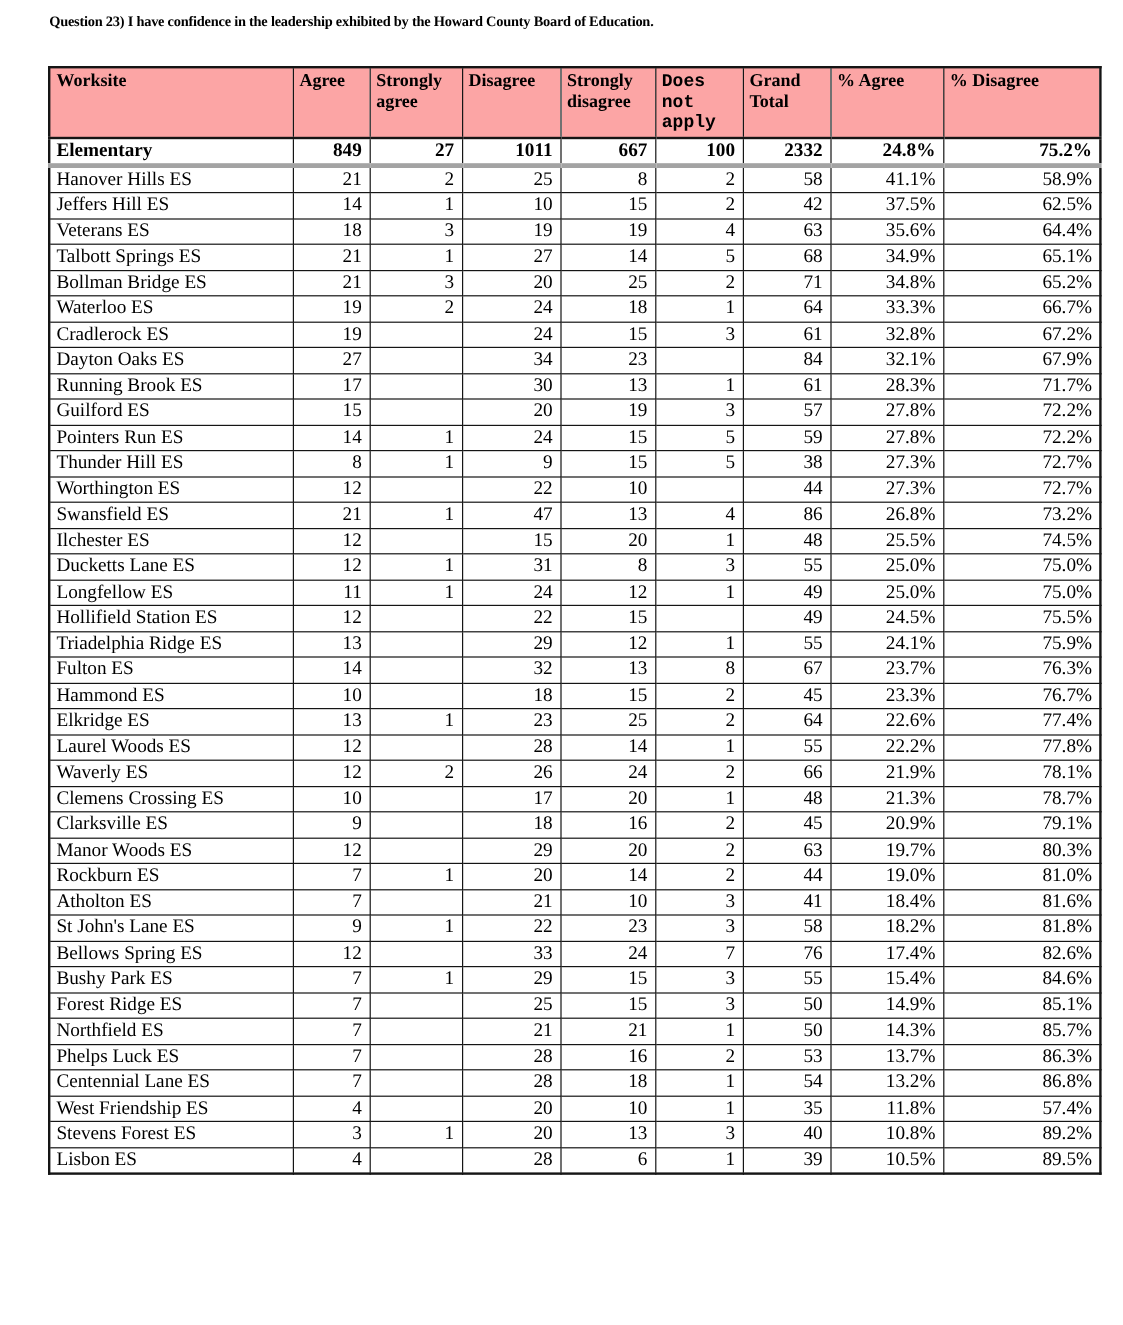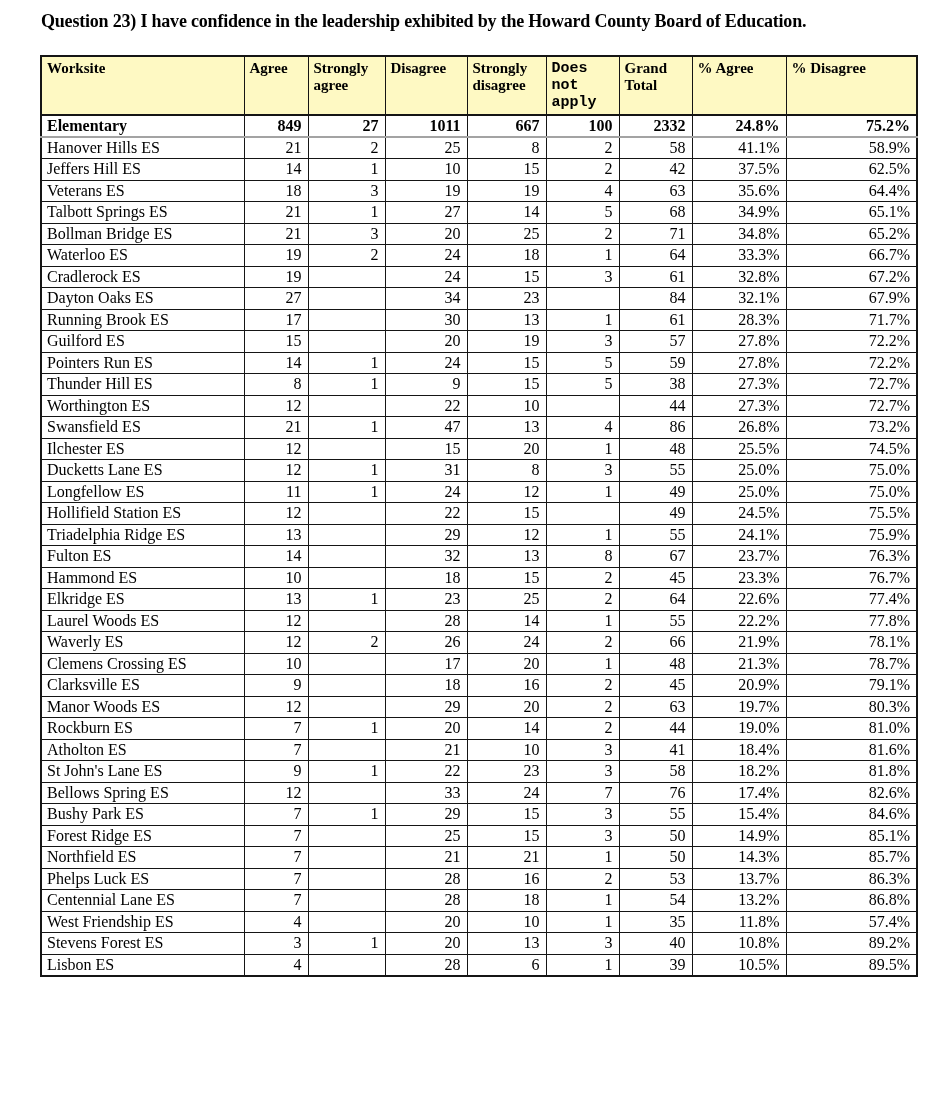"Question 23) I have confidence" .page-title { font-size: 18px -> 12px }
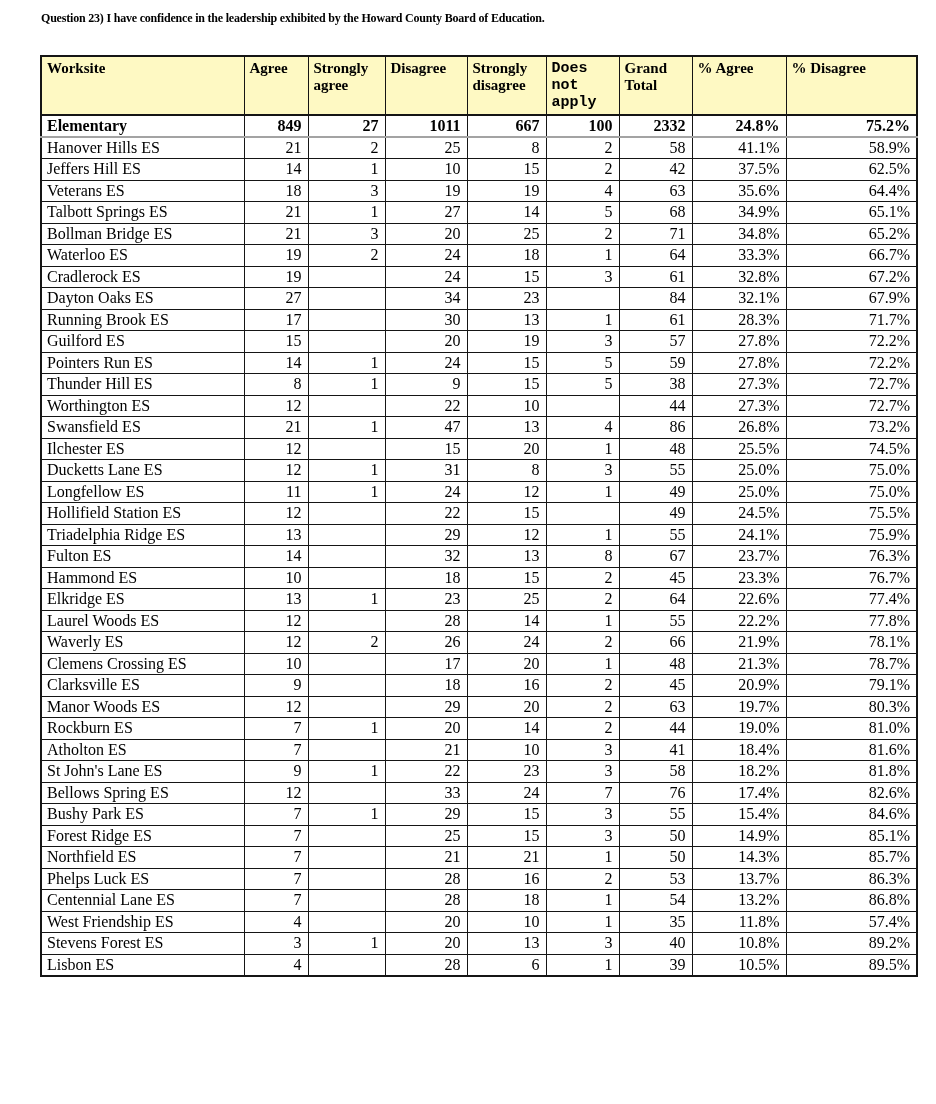"Worksite" table.survey thead th { background: #fef9c3 -> #fca5a5 }
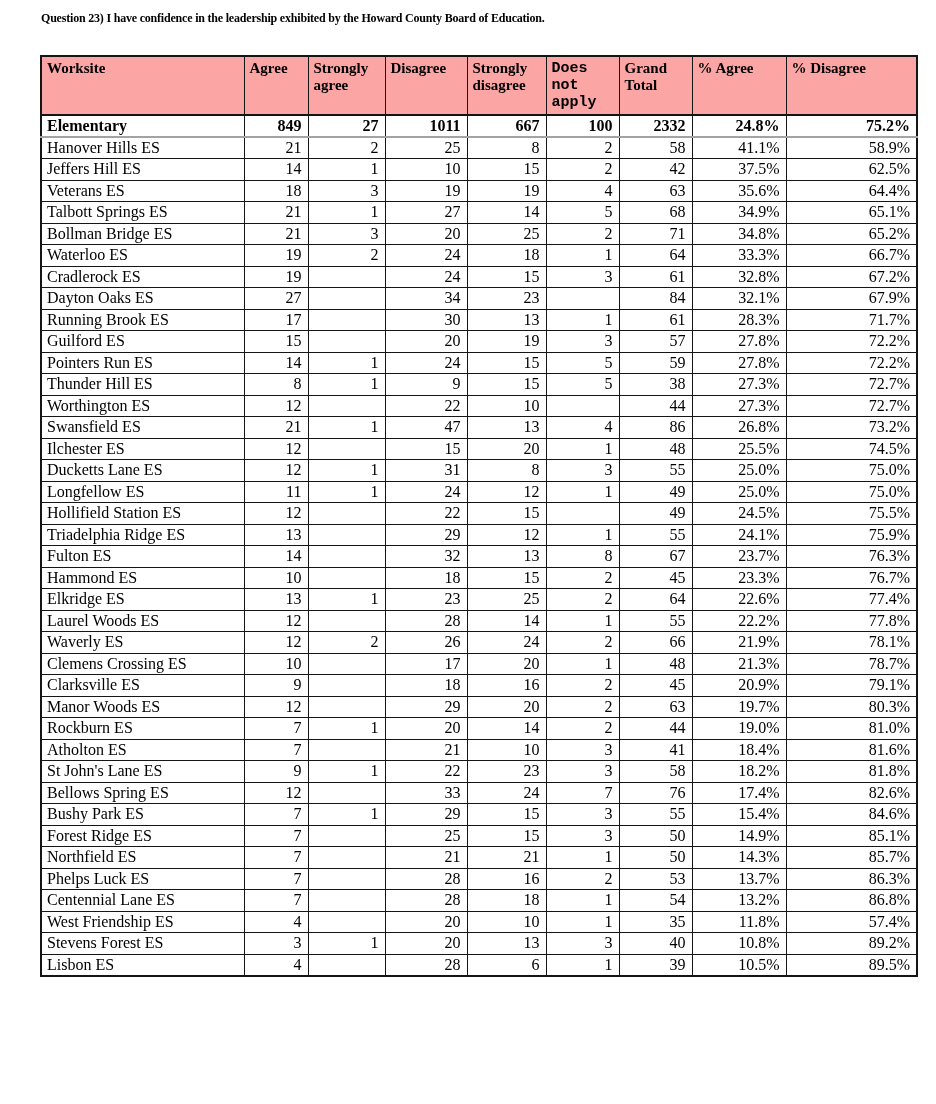"Elementary" table.survey tr.summary-row td { border-bottom: 2px solid #a3a3a3 -> 4px solid #a3a3a3 }
